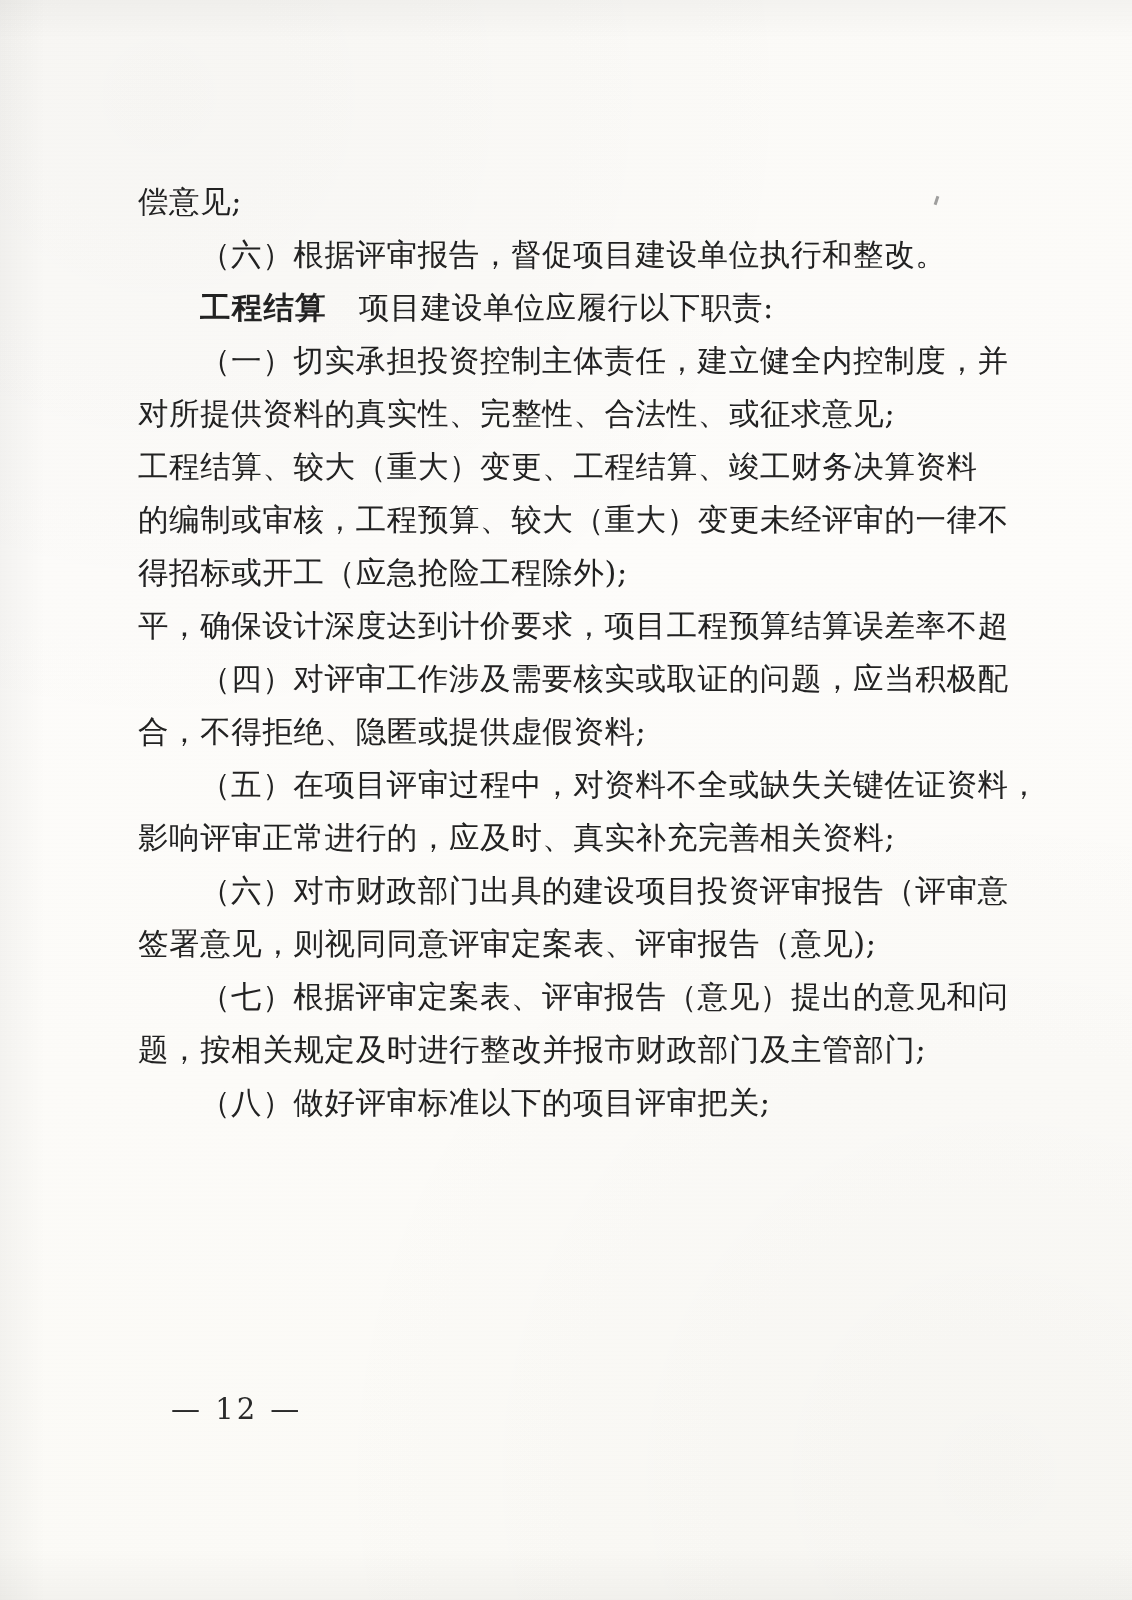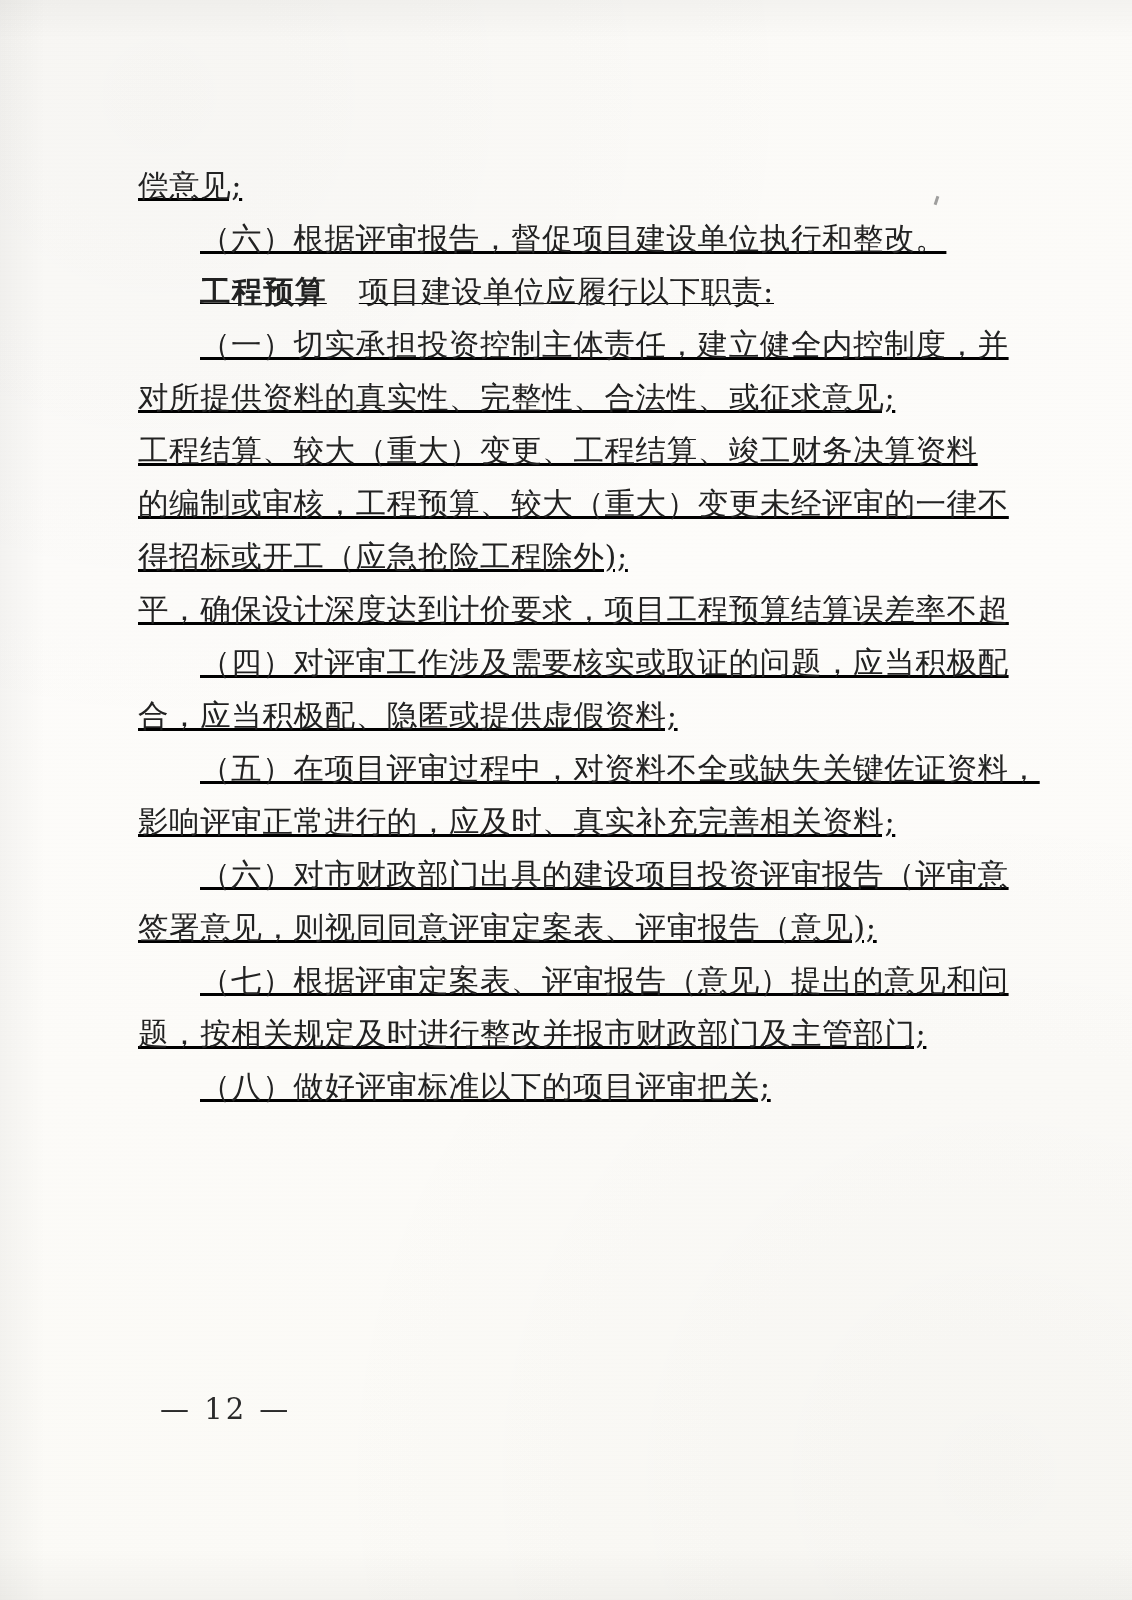"偿意见;" .content { text-decoration: underline -> none; top: 160px -> 176px }
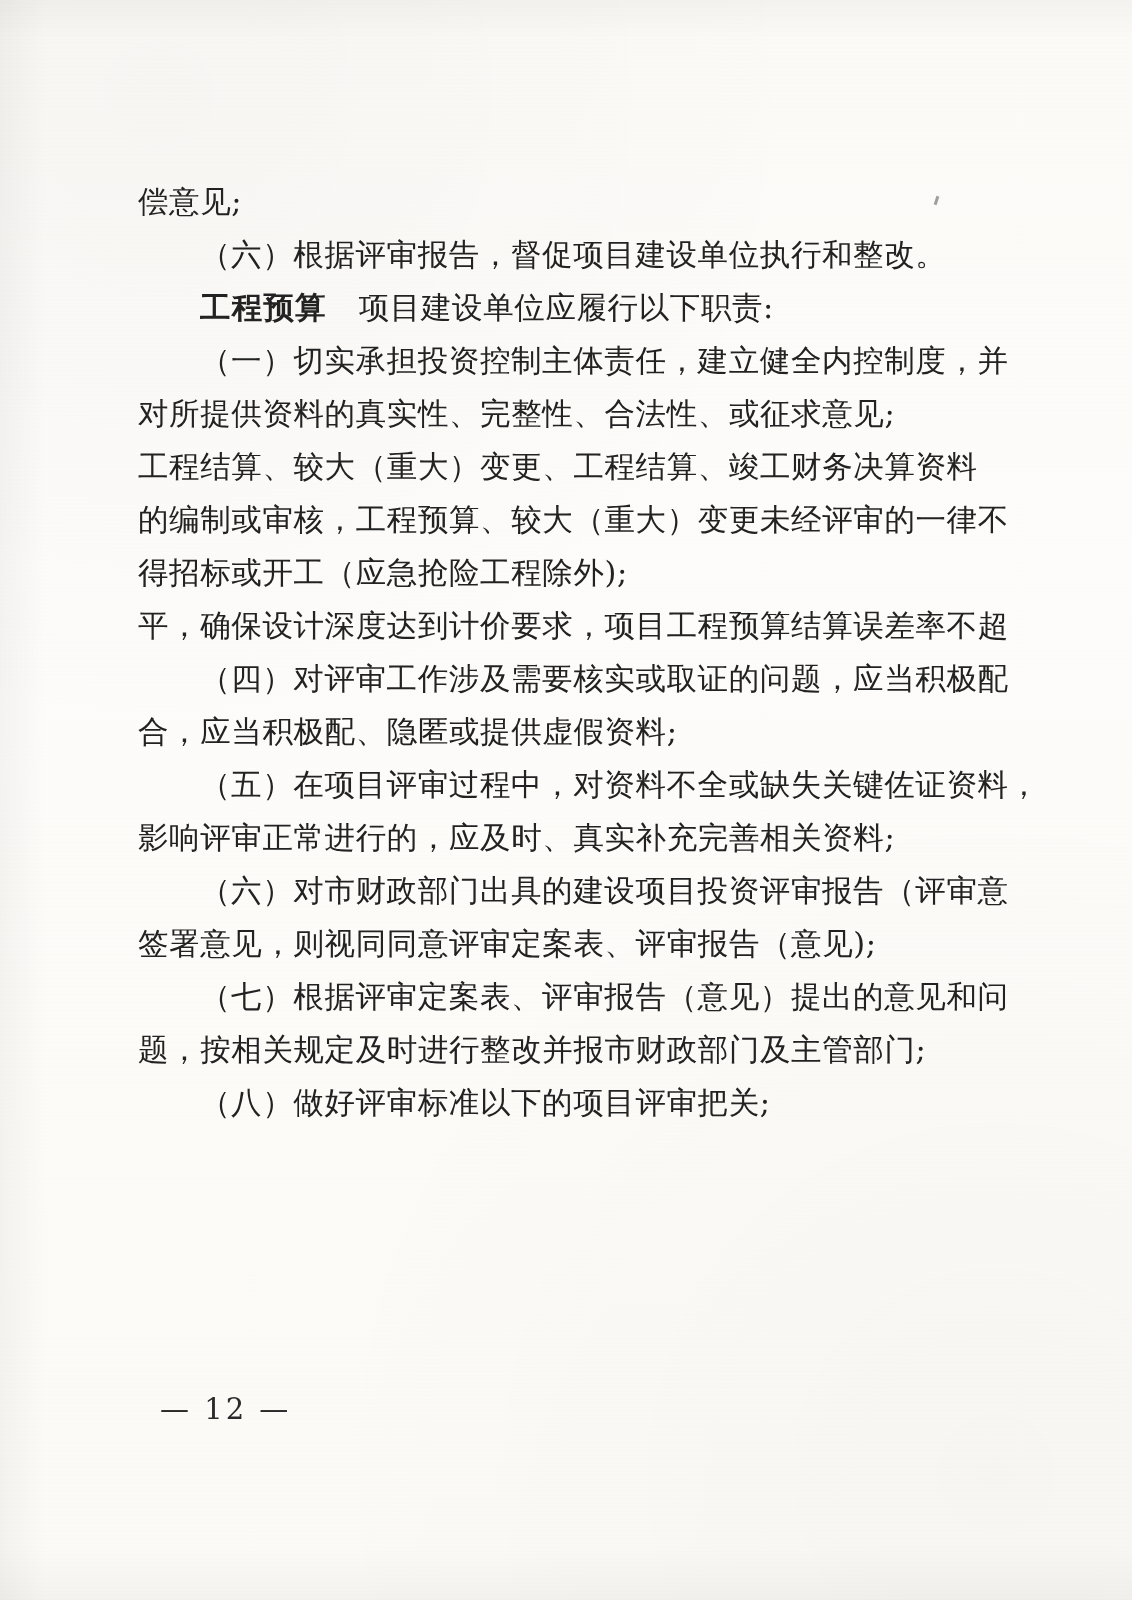"工程预算" span.doc-line { text: 预 -> 结 }
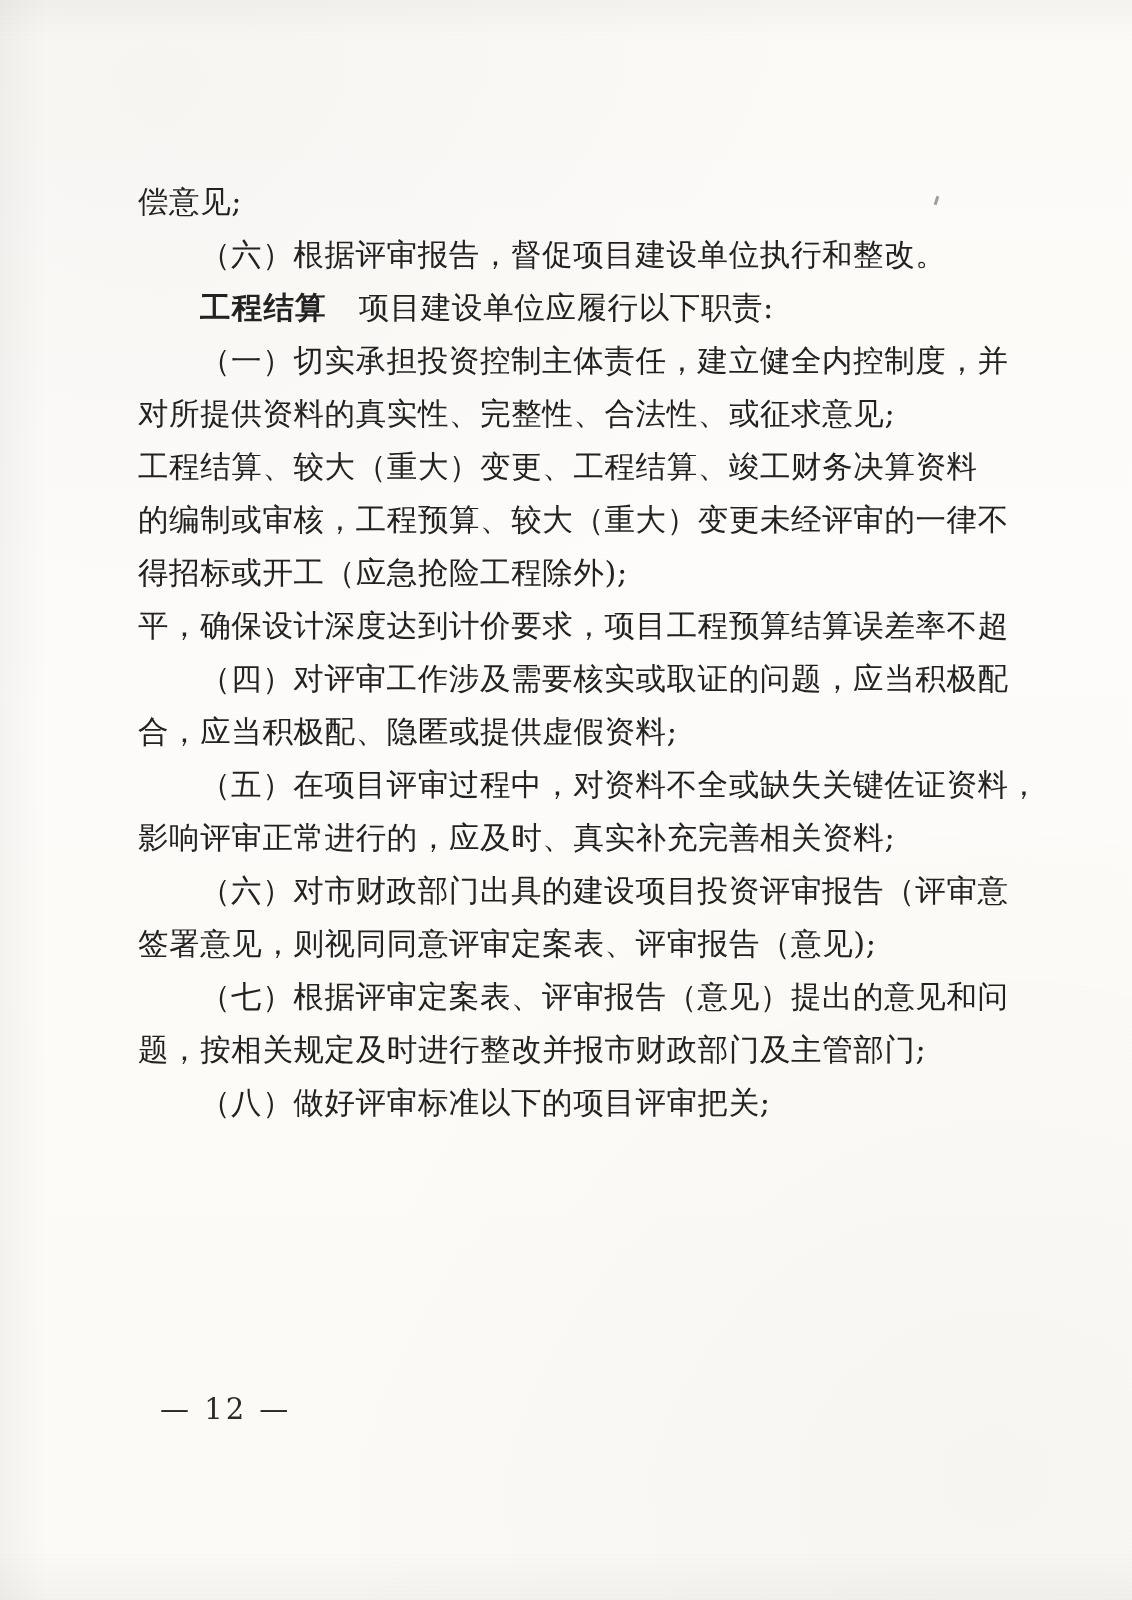"合，应当积极配、隐匿或提供虚假资料;" div.doc-line { text: 应当积极配 -> 不得拒绝 }
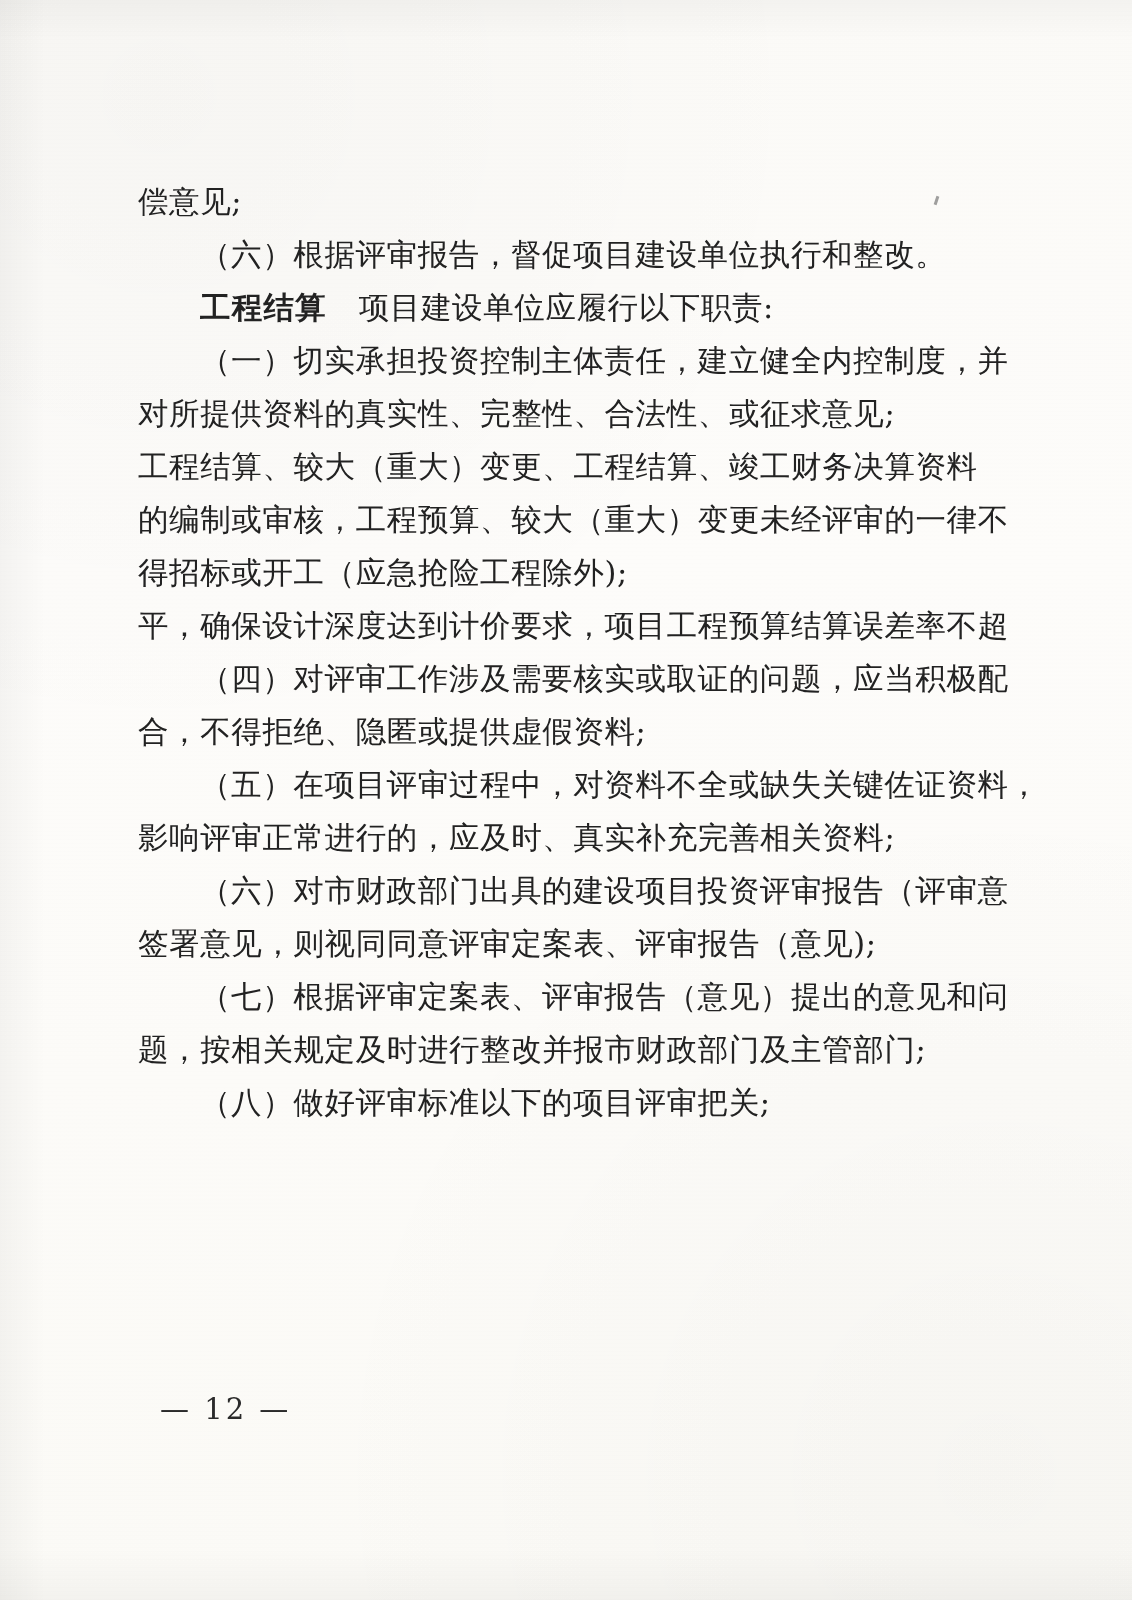"— 12 —" .footer { left: 0 -> 11px }
